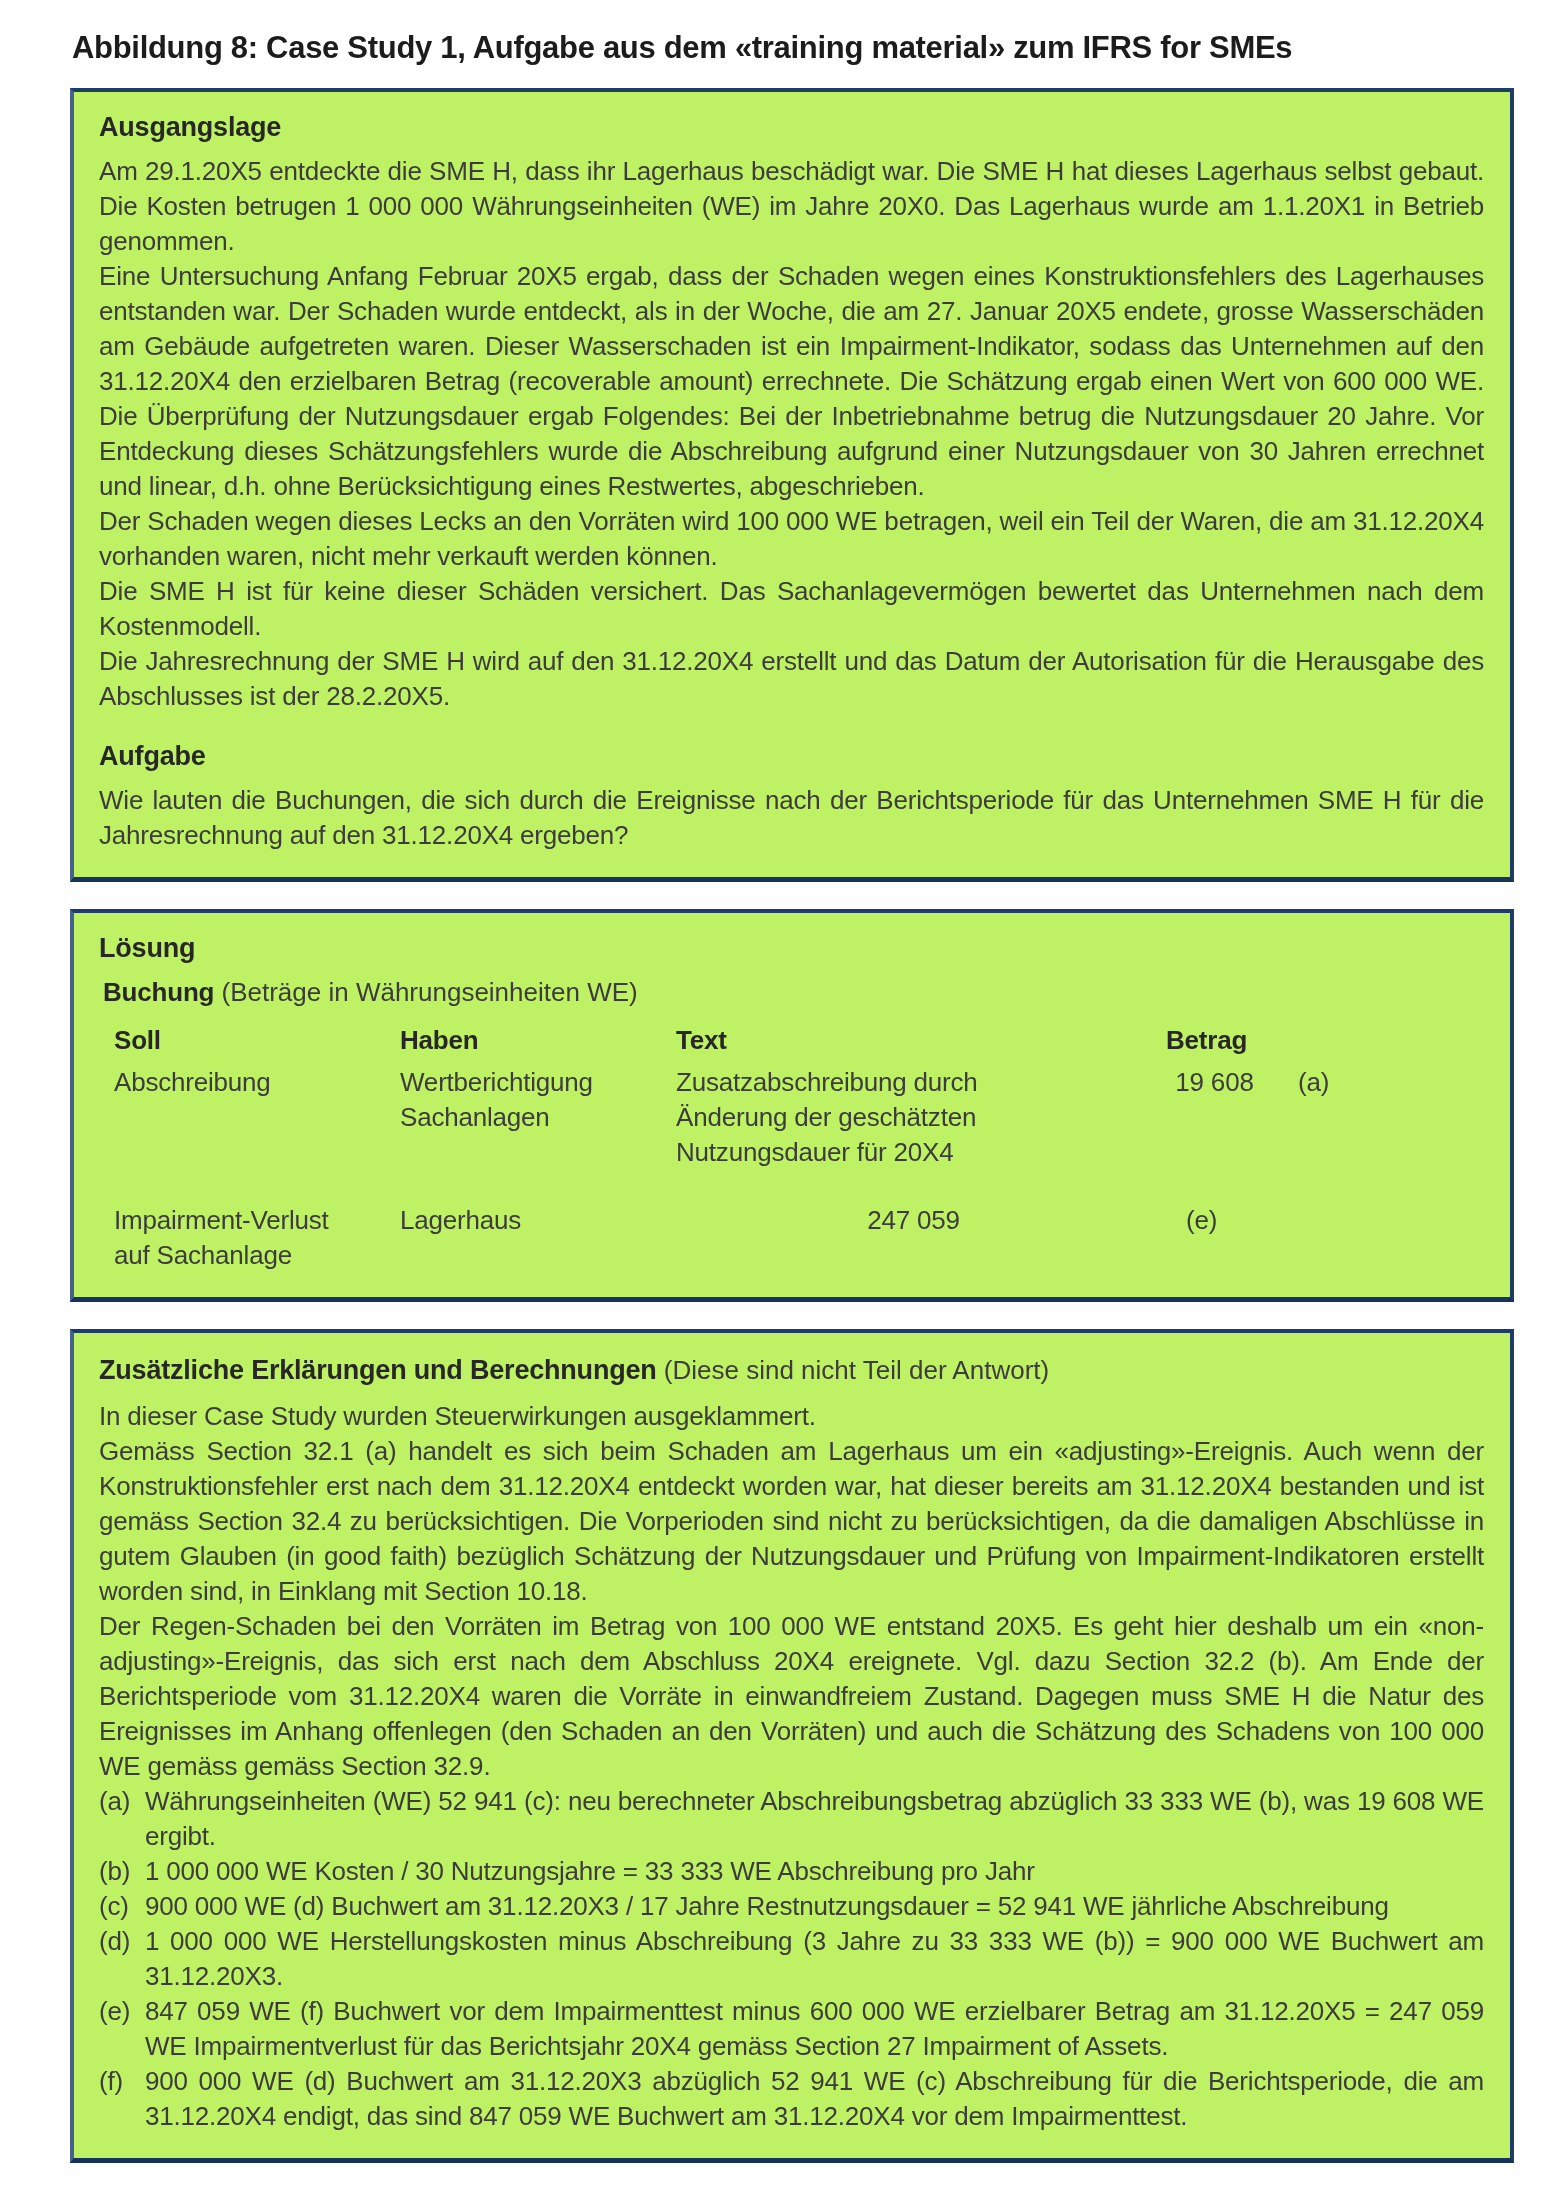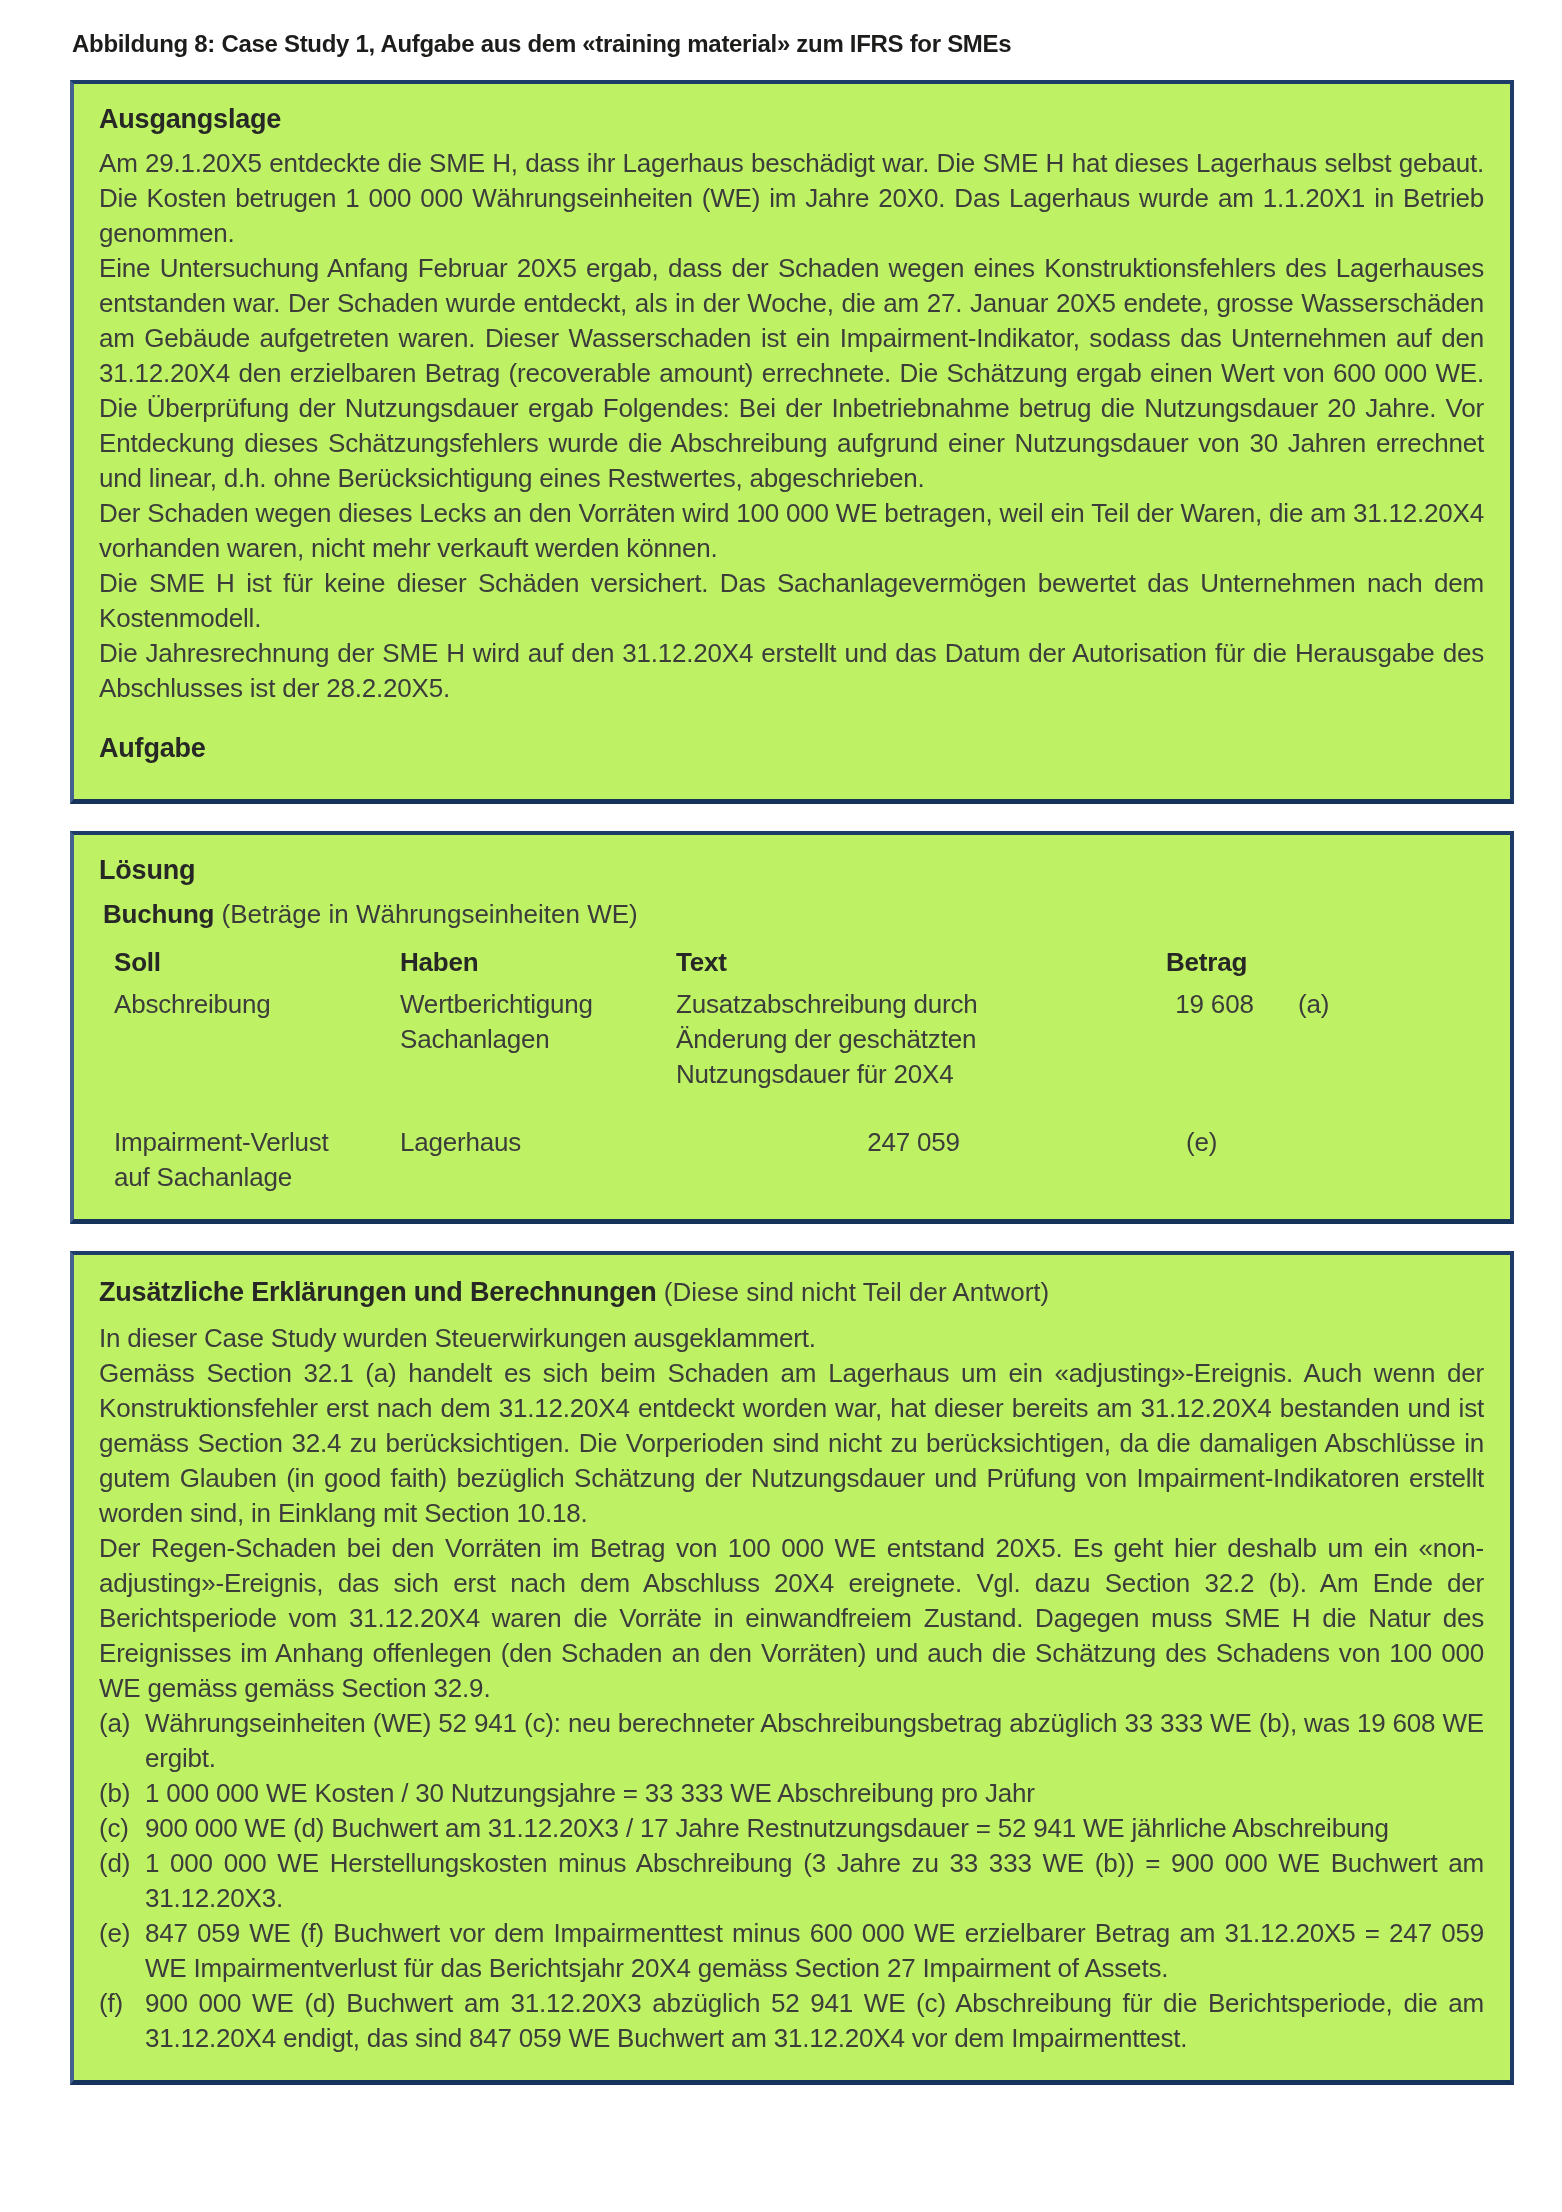"Abbildung 8: Case Study 1," .fig-title { font-size: 24px -> 31px }
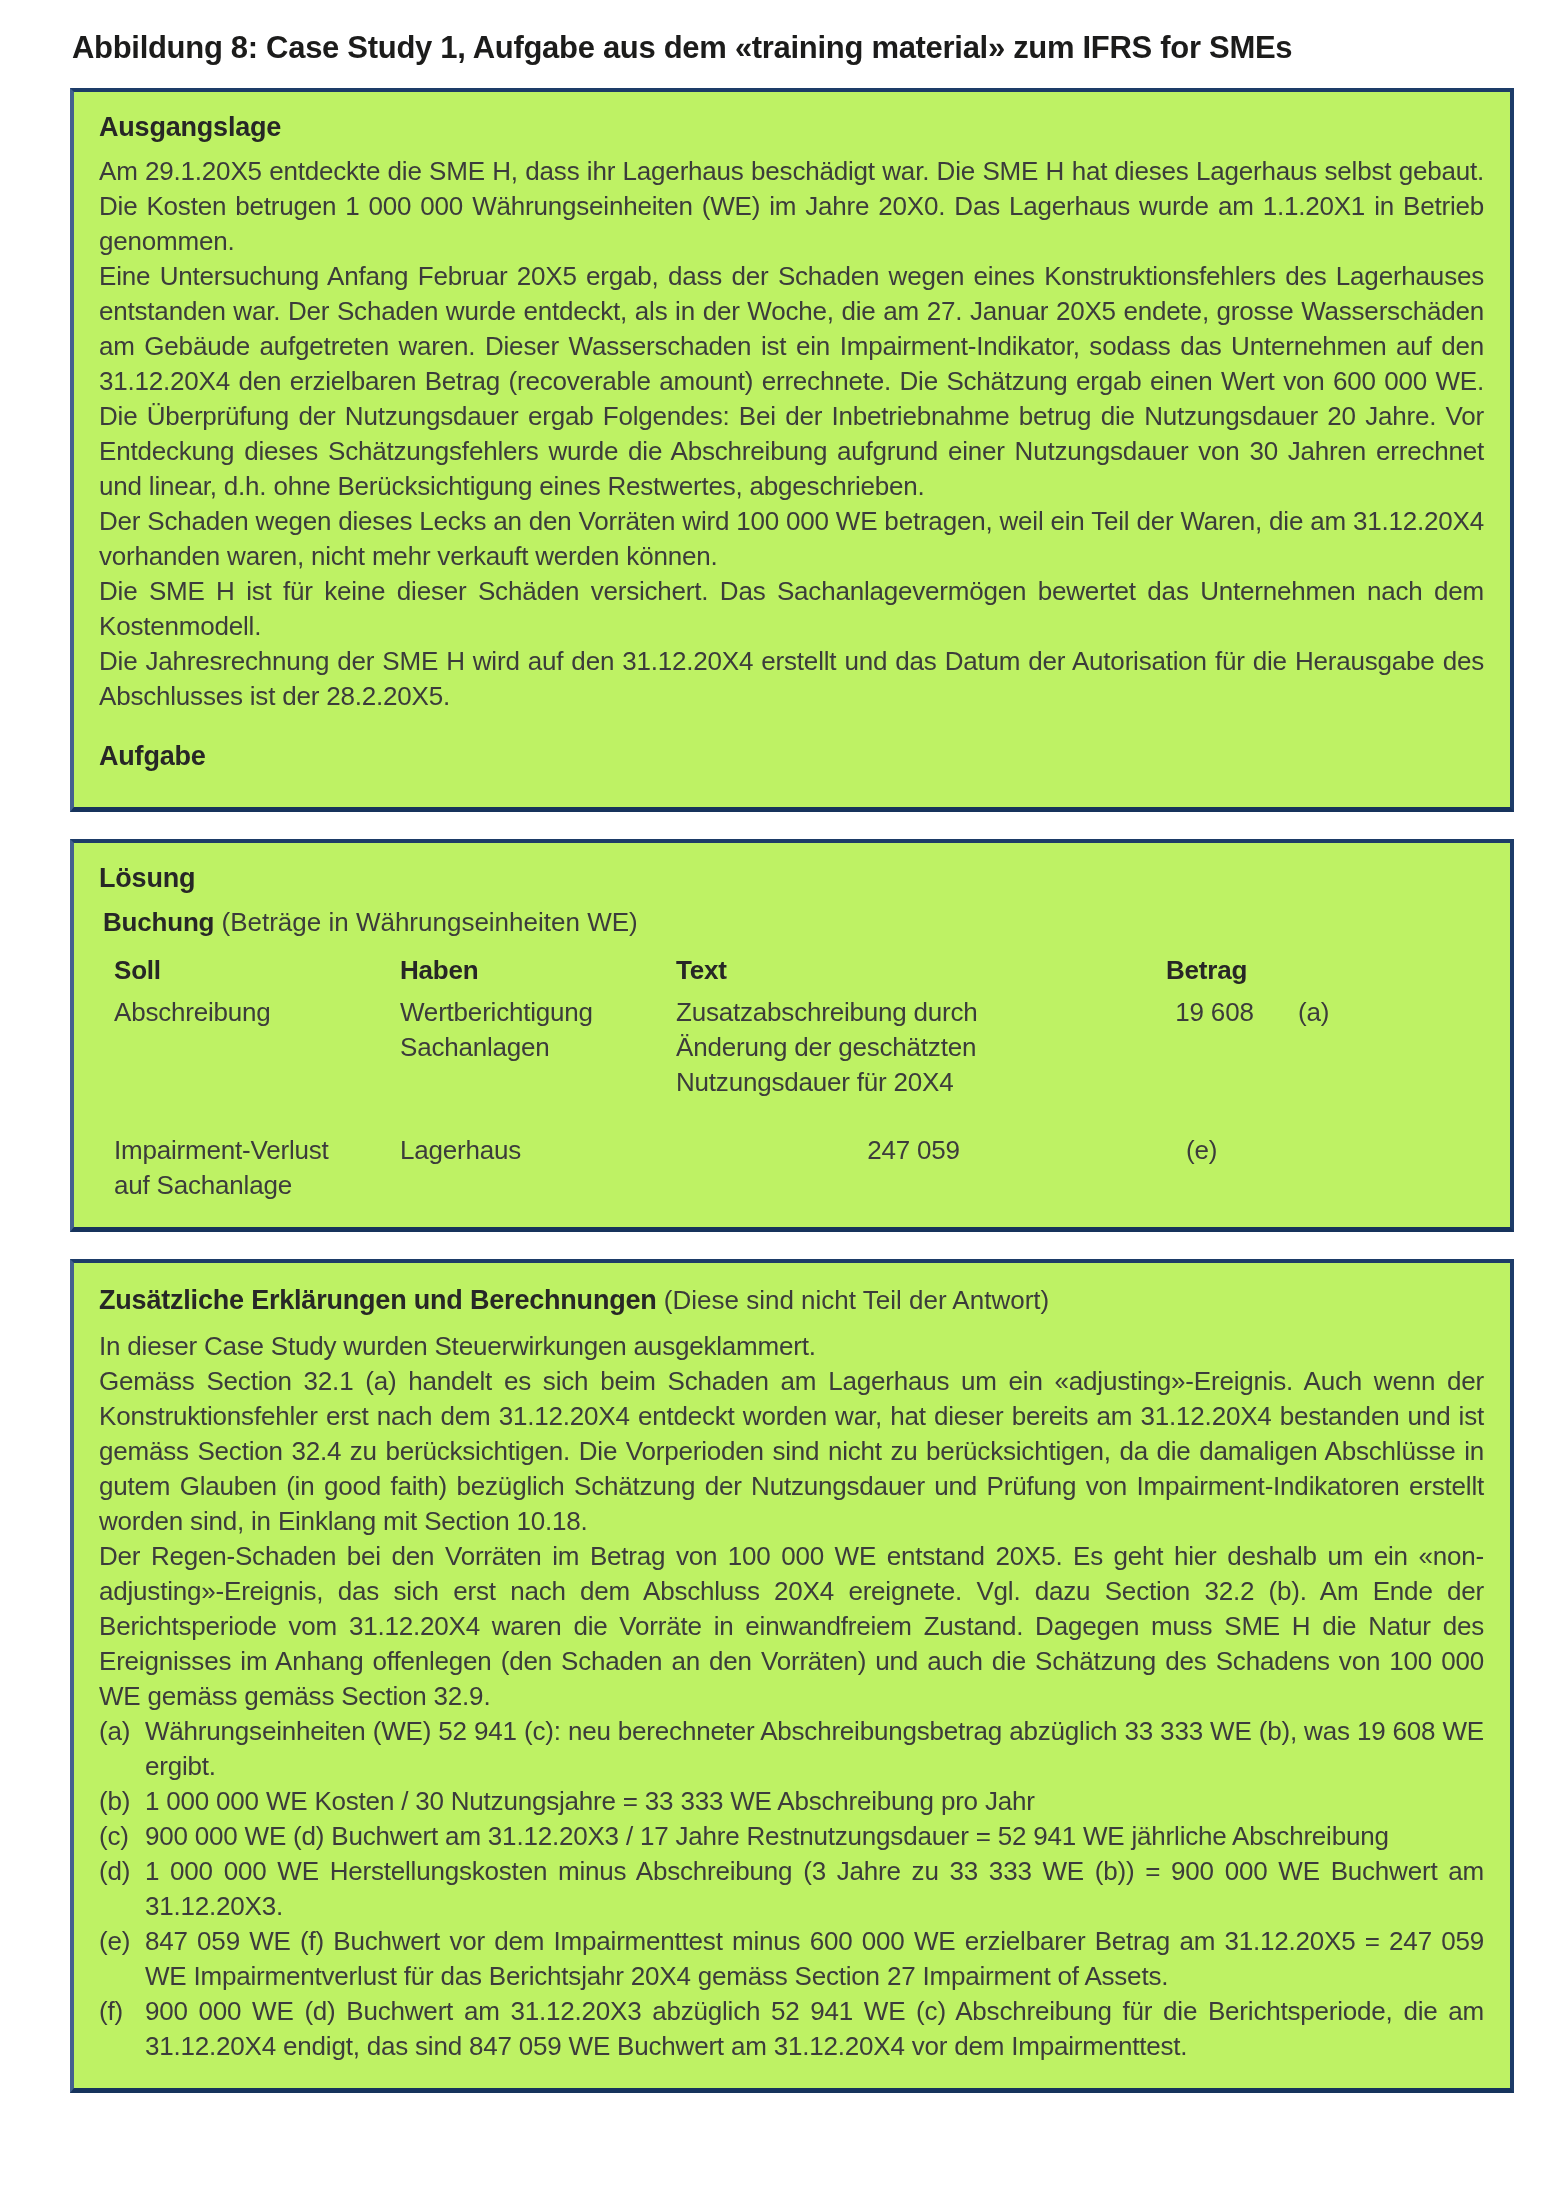"Wie lauten die Buchungen, die" div.body-text { html: none -> <div> <p>Wie lauten die Buchungen, die sich durch die Ereignisse nach der Berichtsperiode für das Unternehmen SME H für die Jahresrechnung auf den 31.12.20X4 ergeben?</p> </div> }
